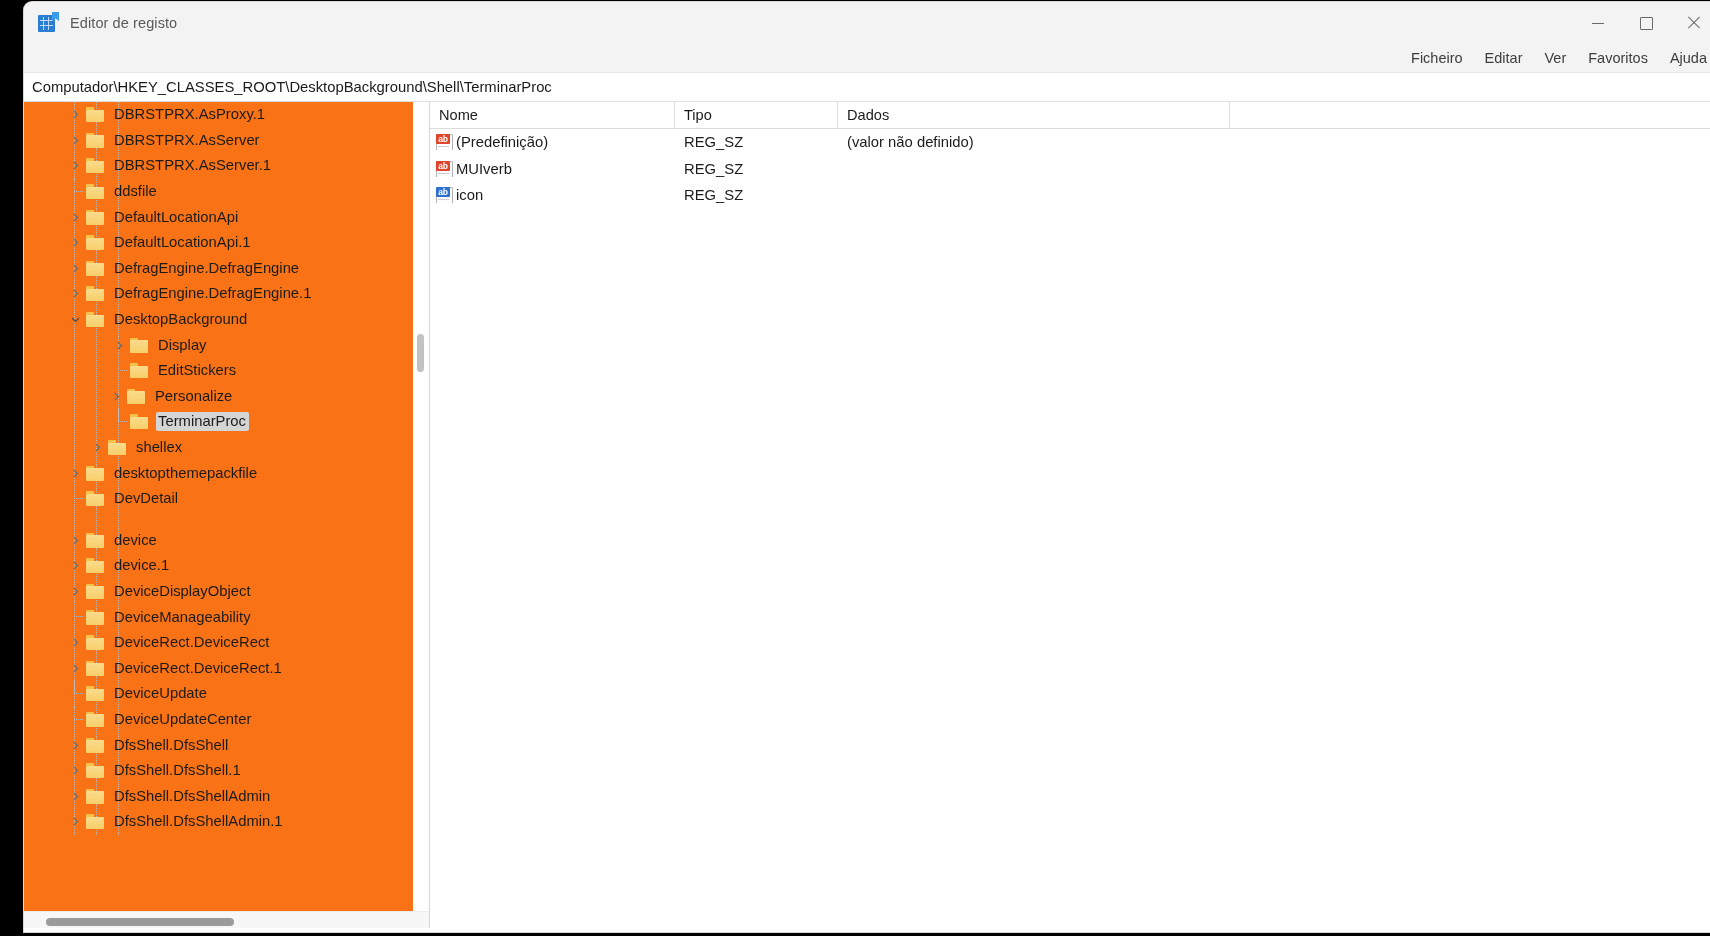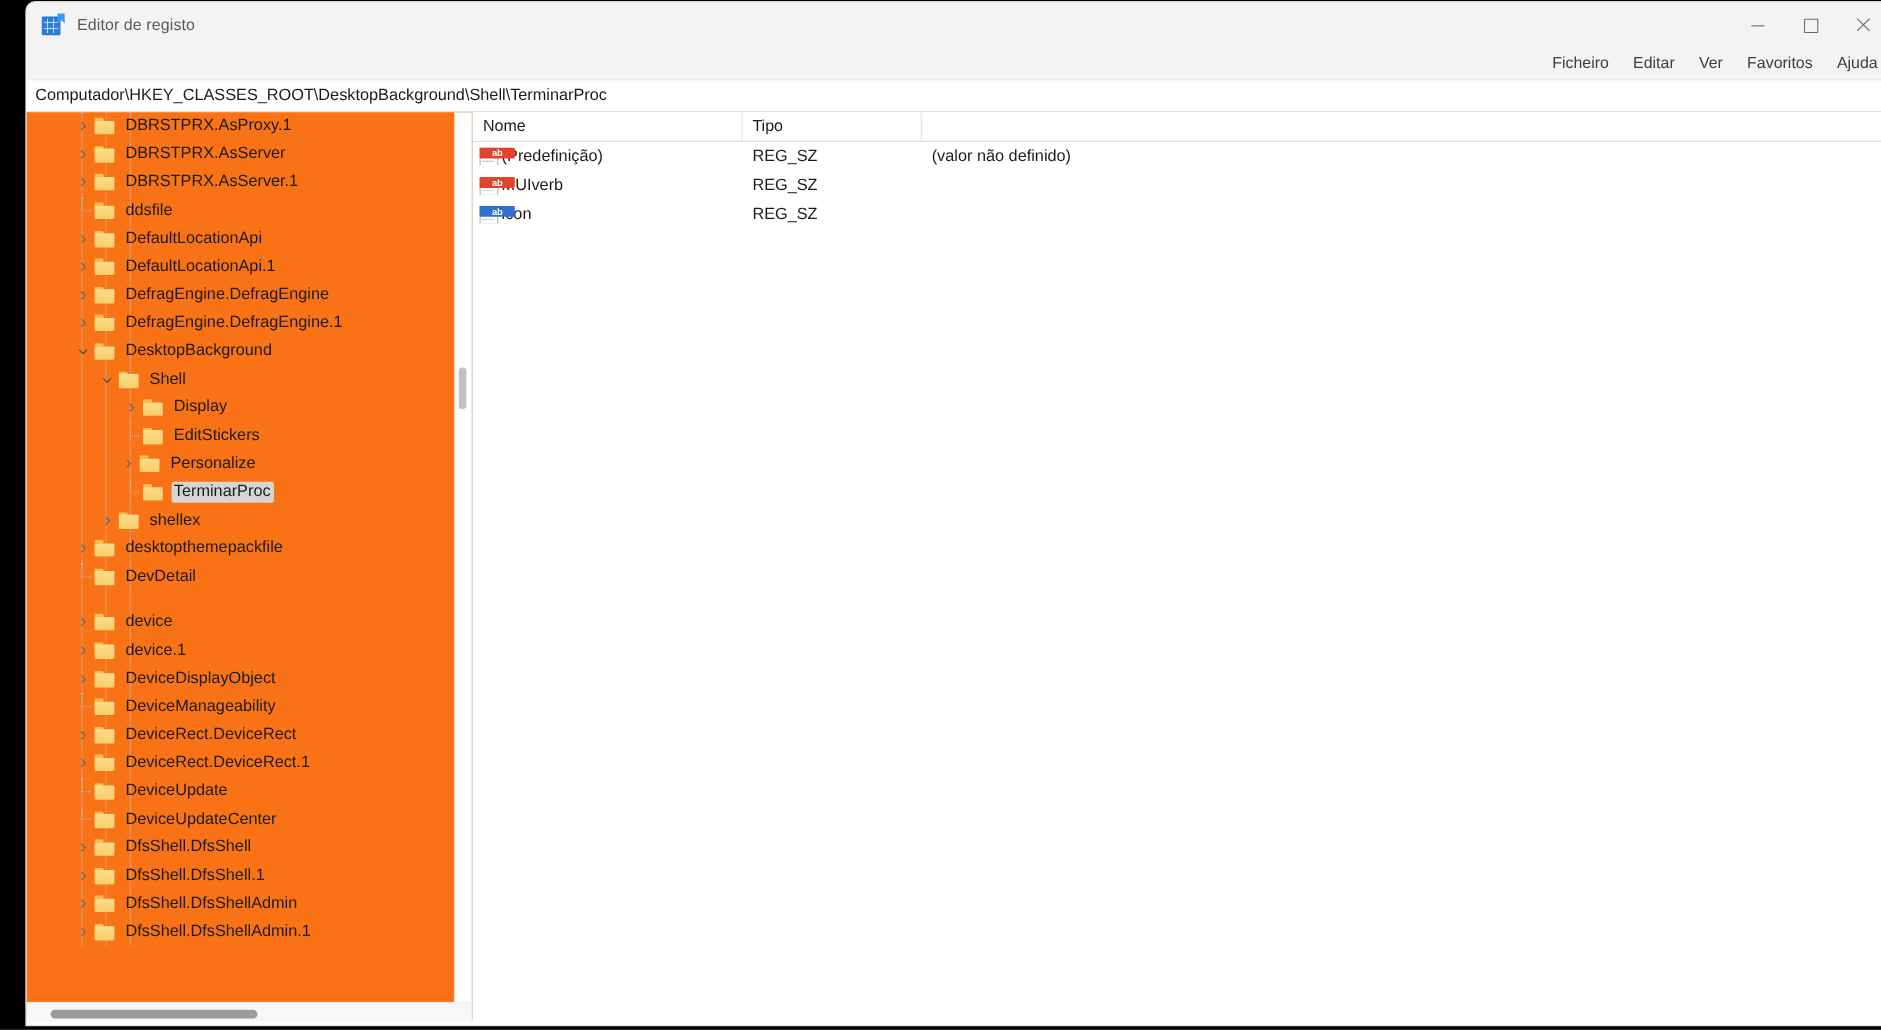"Dados" div.col-head { html: none -> <div>Dados</div> }
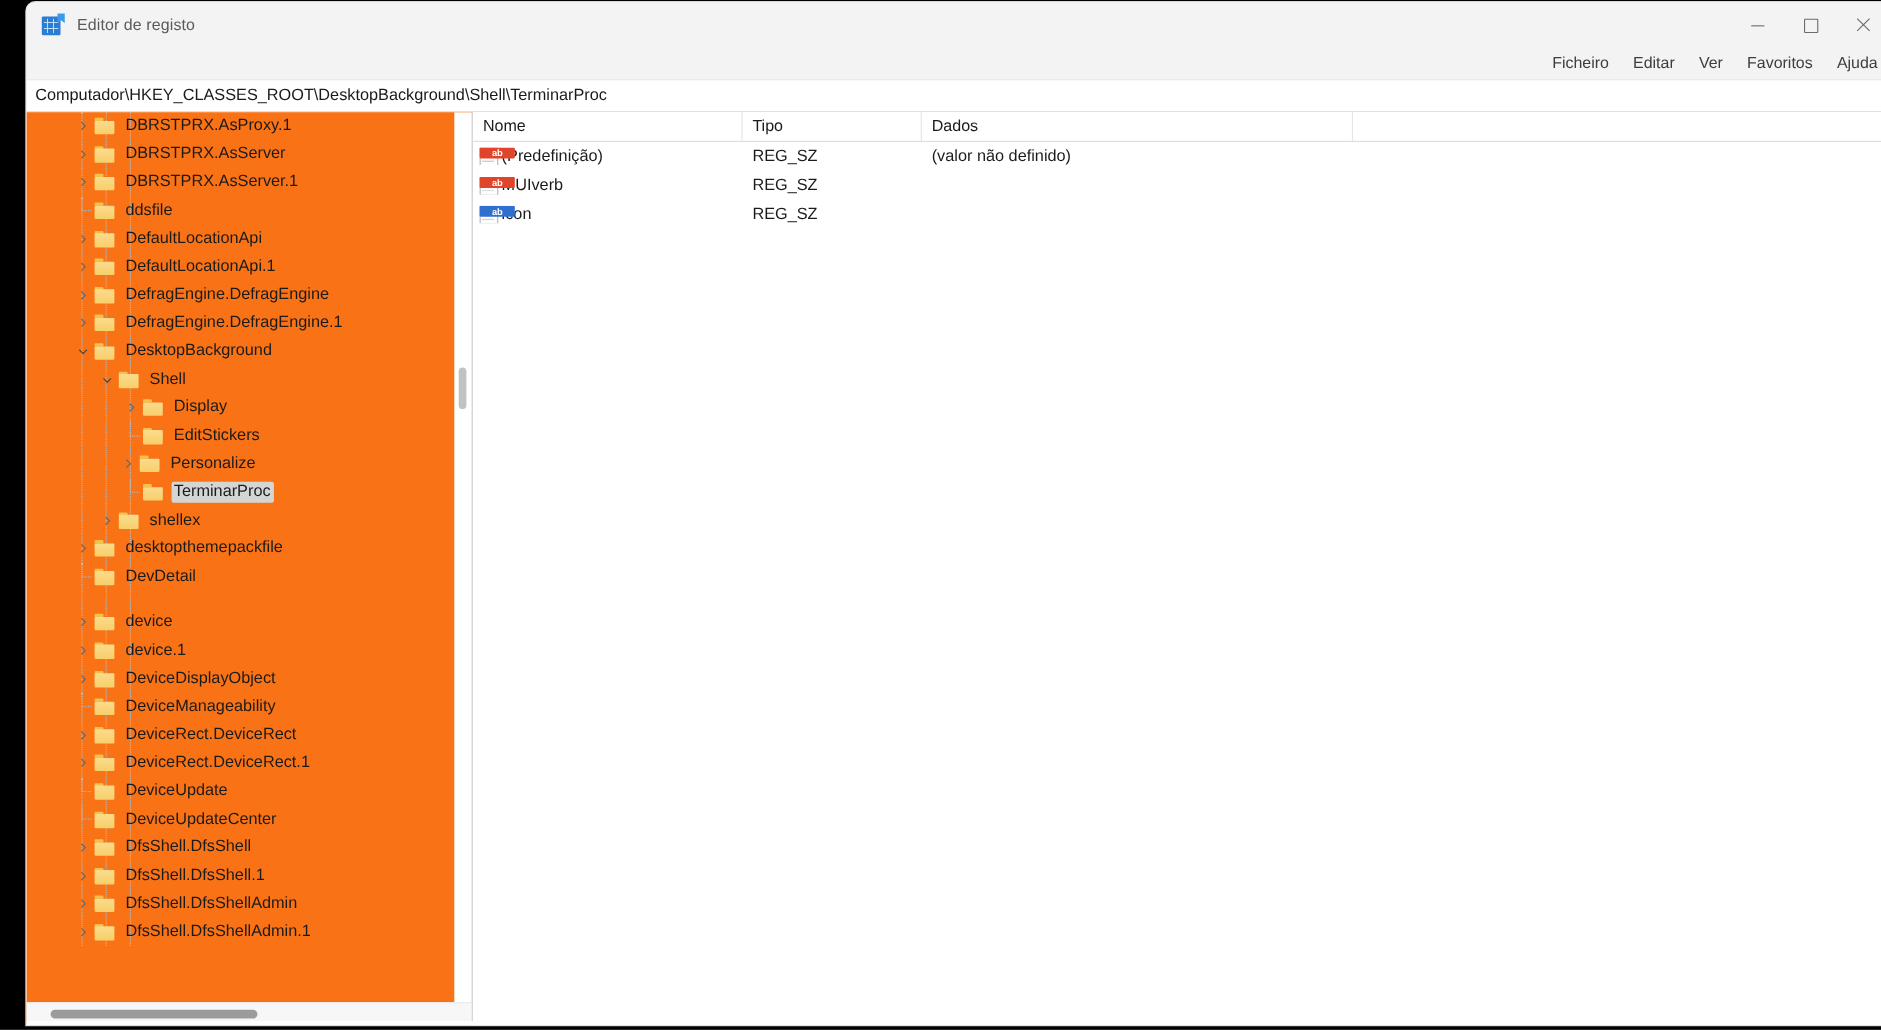"ab" .ab-icon .ab { width: 32px -> 14px }
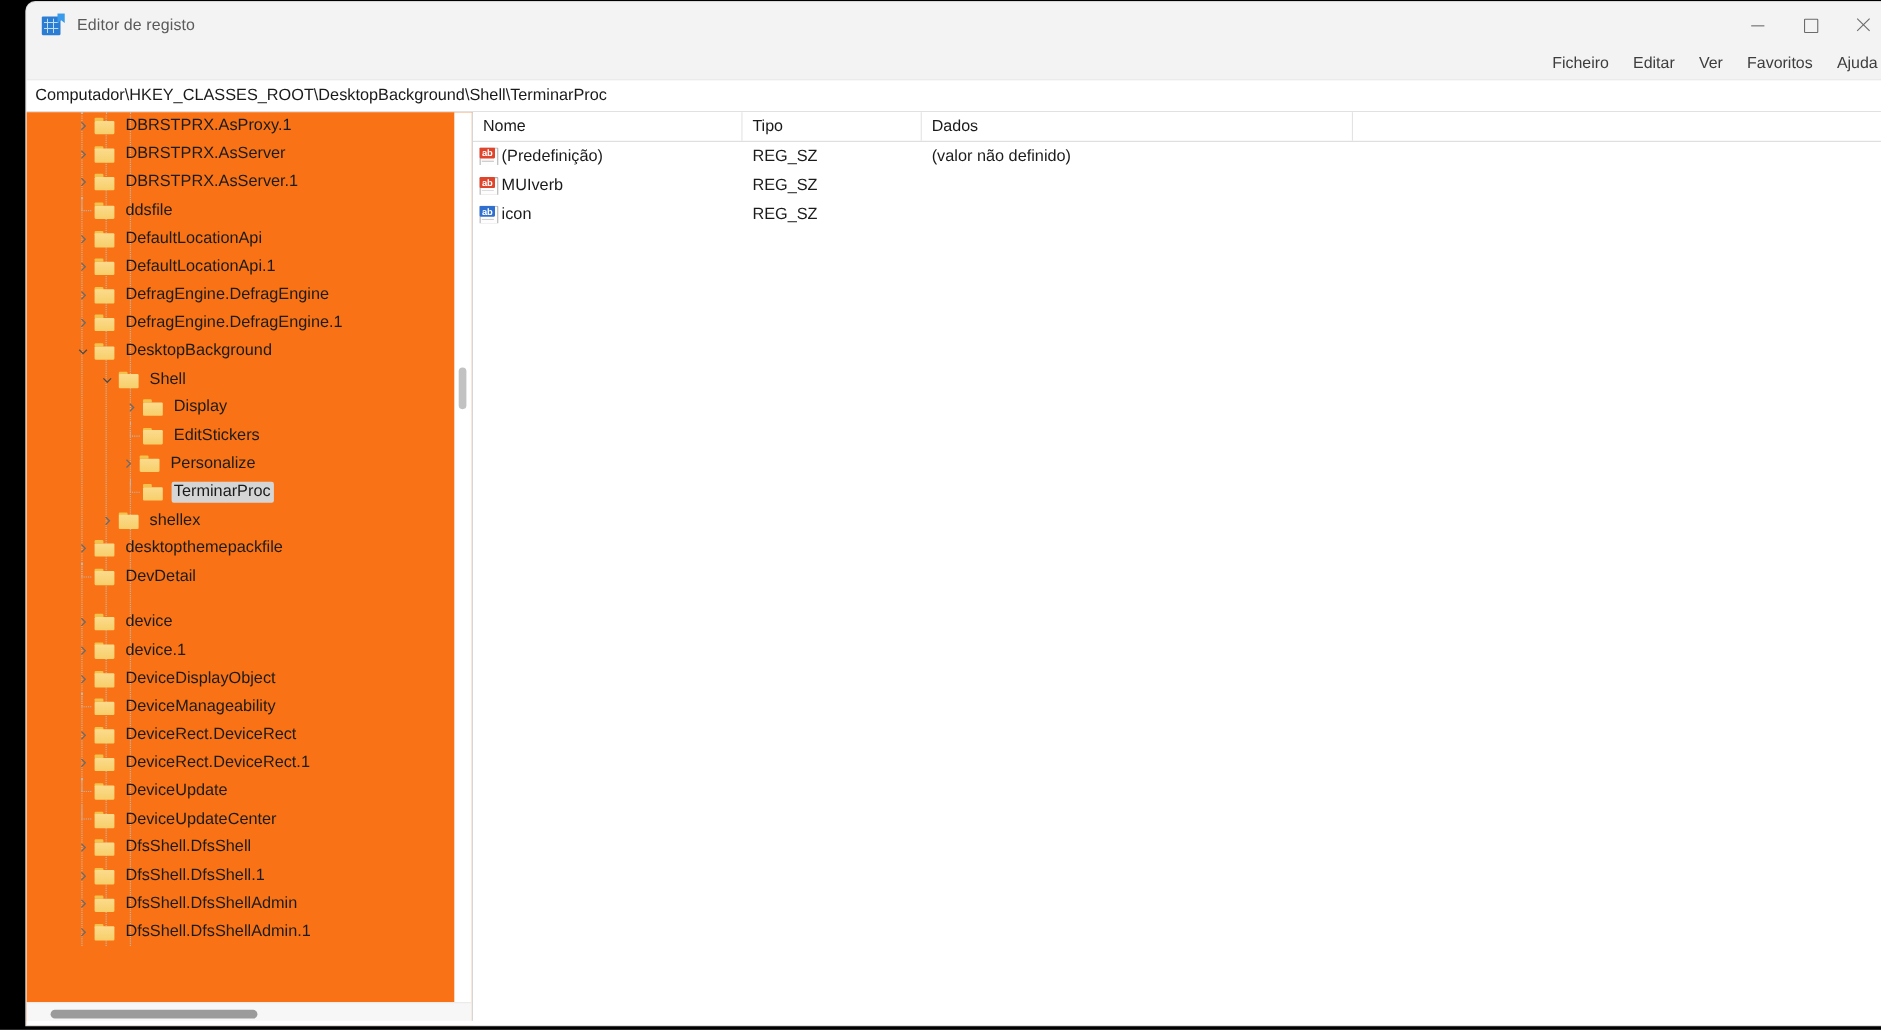"Shell" div.tree-row { html: <div> <div> <svg> <path></path> </svg> </div> <div> <div></div> <div></div> </div> <span>Shell</span> </div> -> none }
